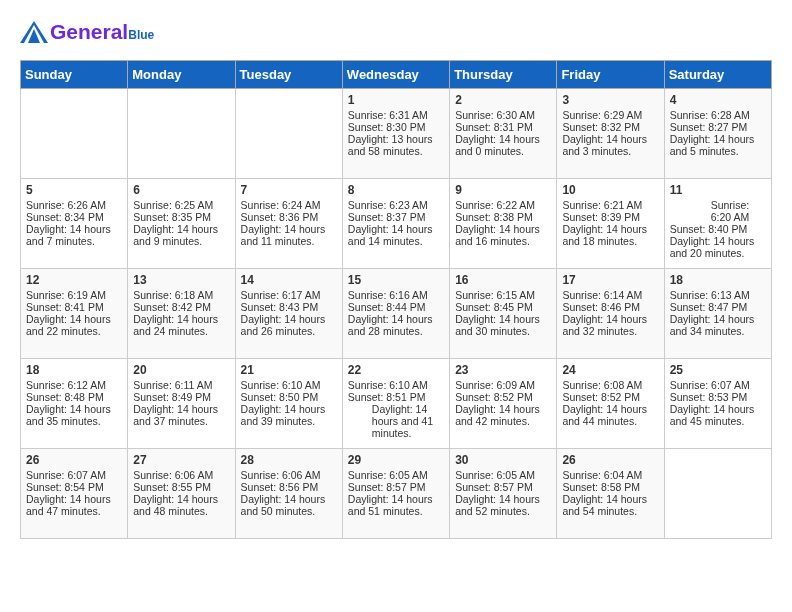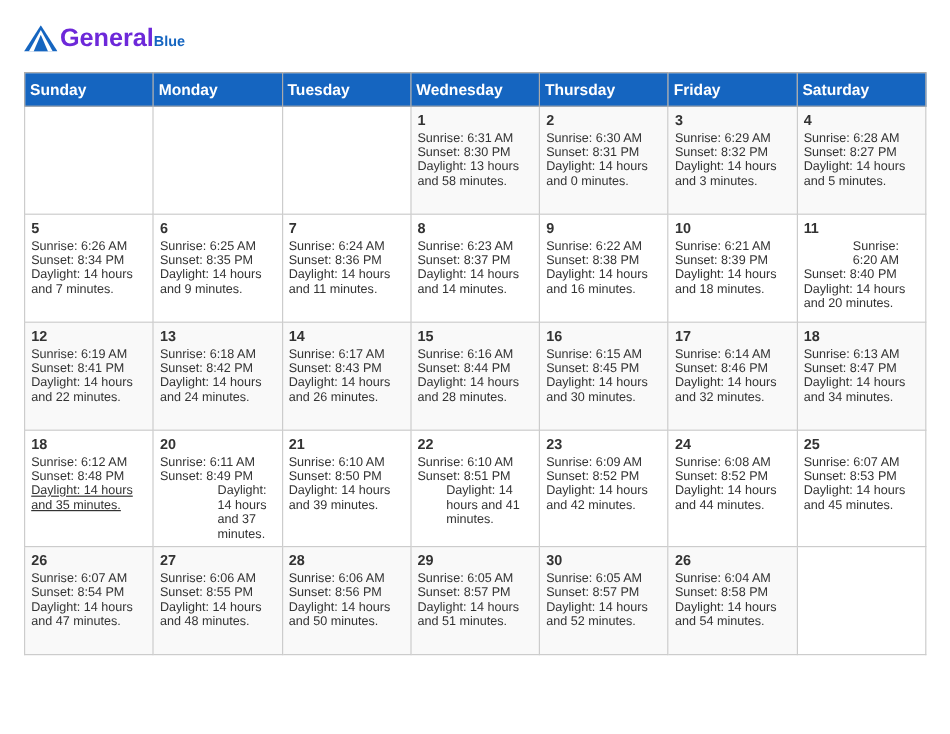"Daylight: 14 hours and 35" span { text-decoration: underline -> none }
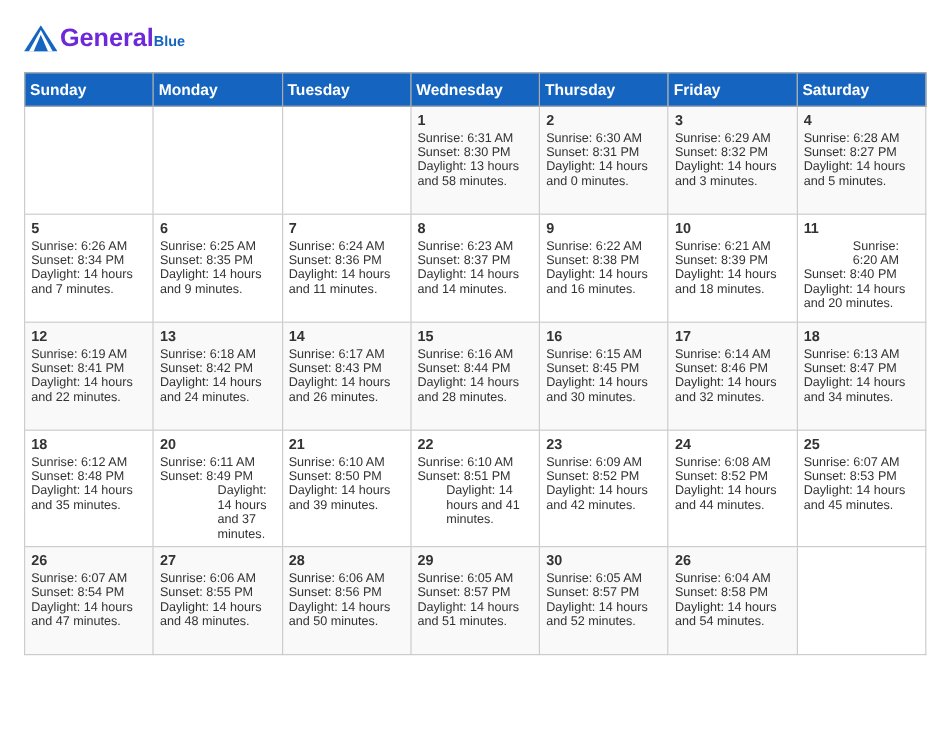"Daylight: 14 hours and 37" span { margin-left: 48px -> none }
